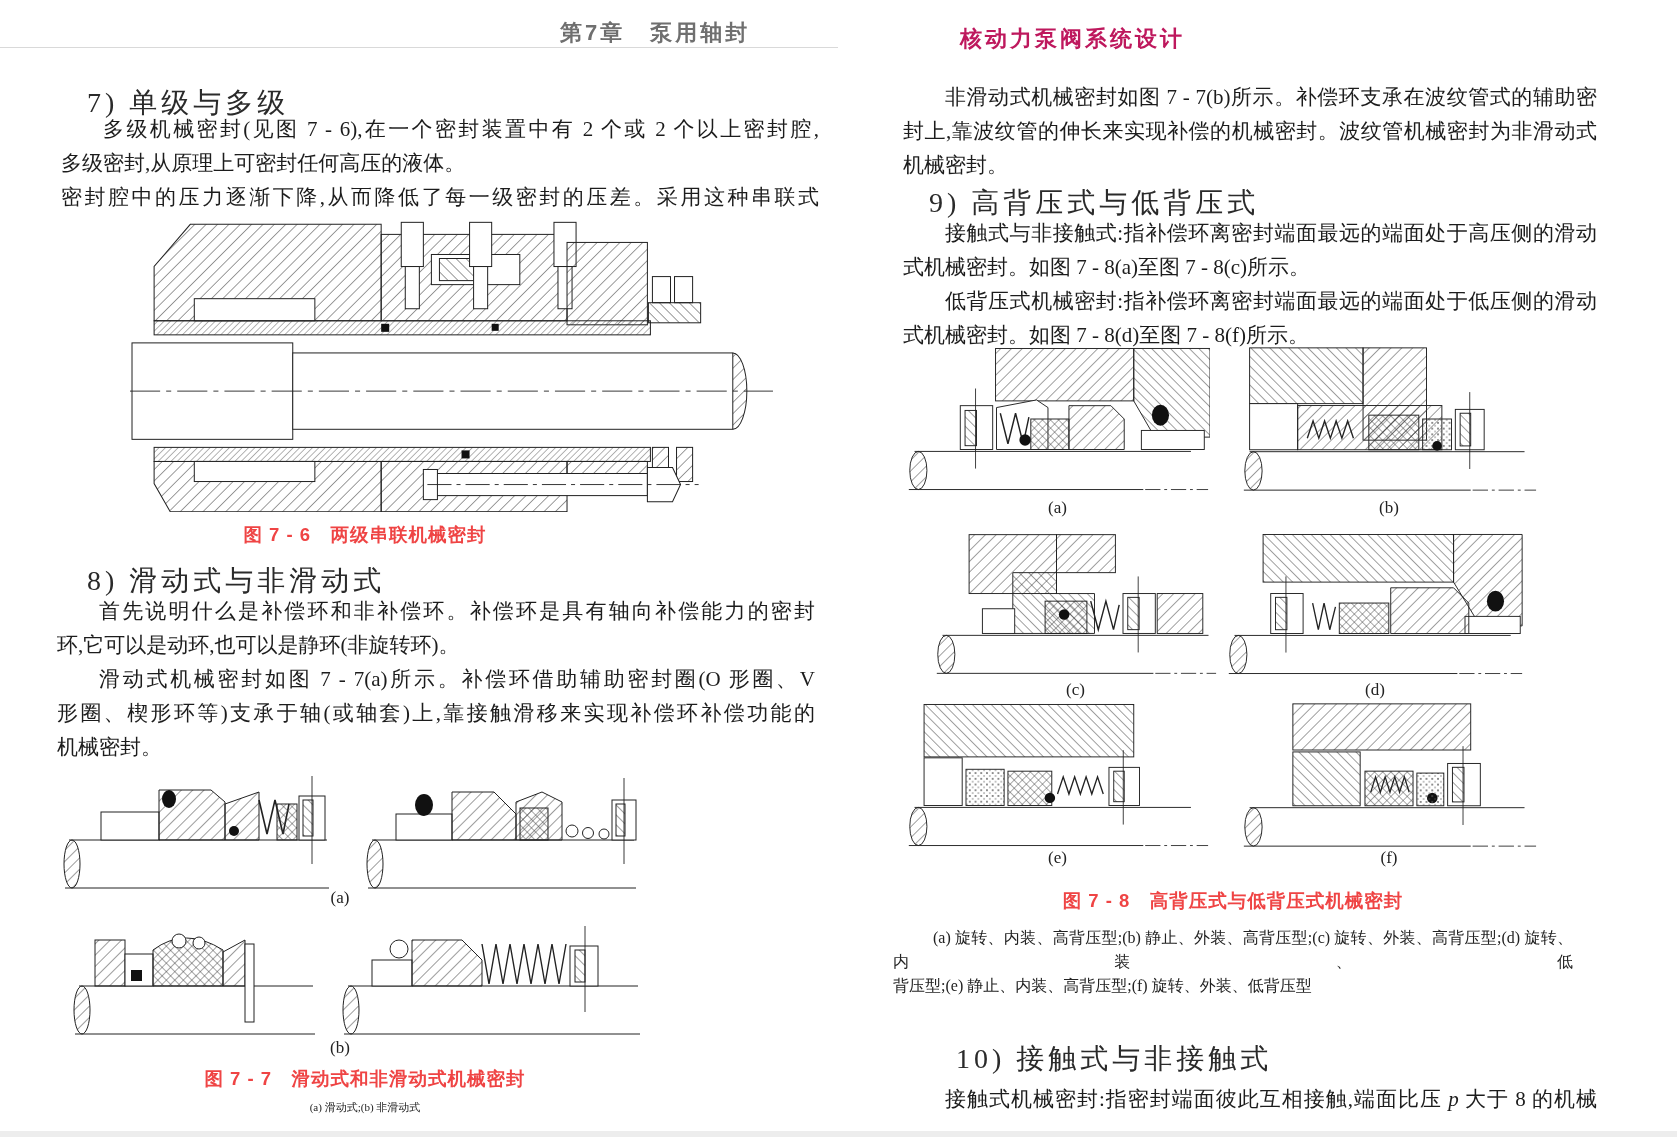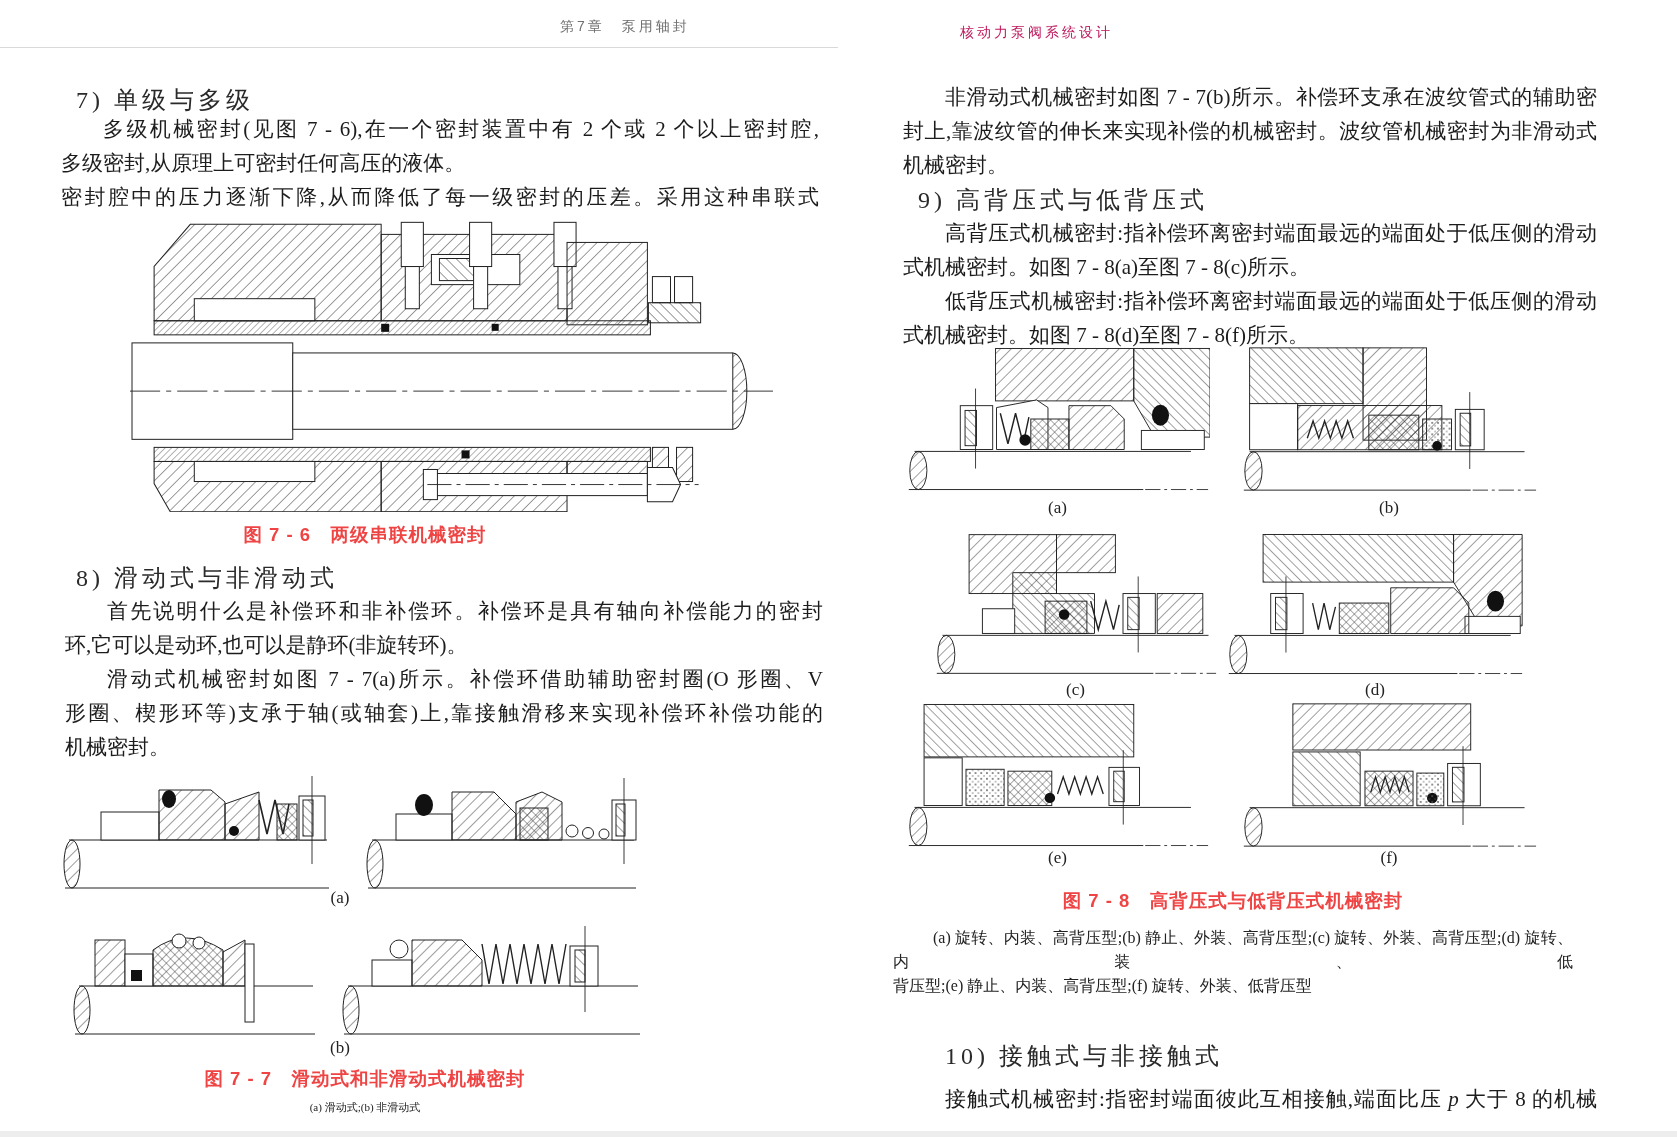"第7章 泵用轴封" .hdr { font-size: 14px -> 22px; font-weight: none -> bold }
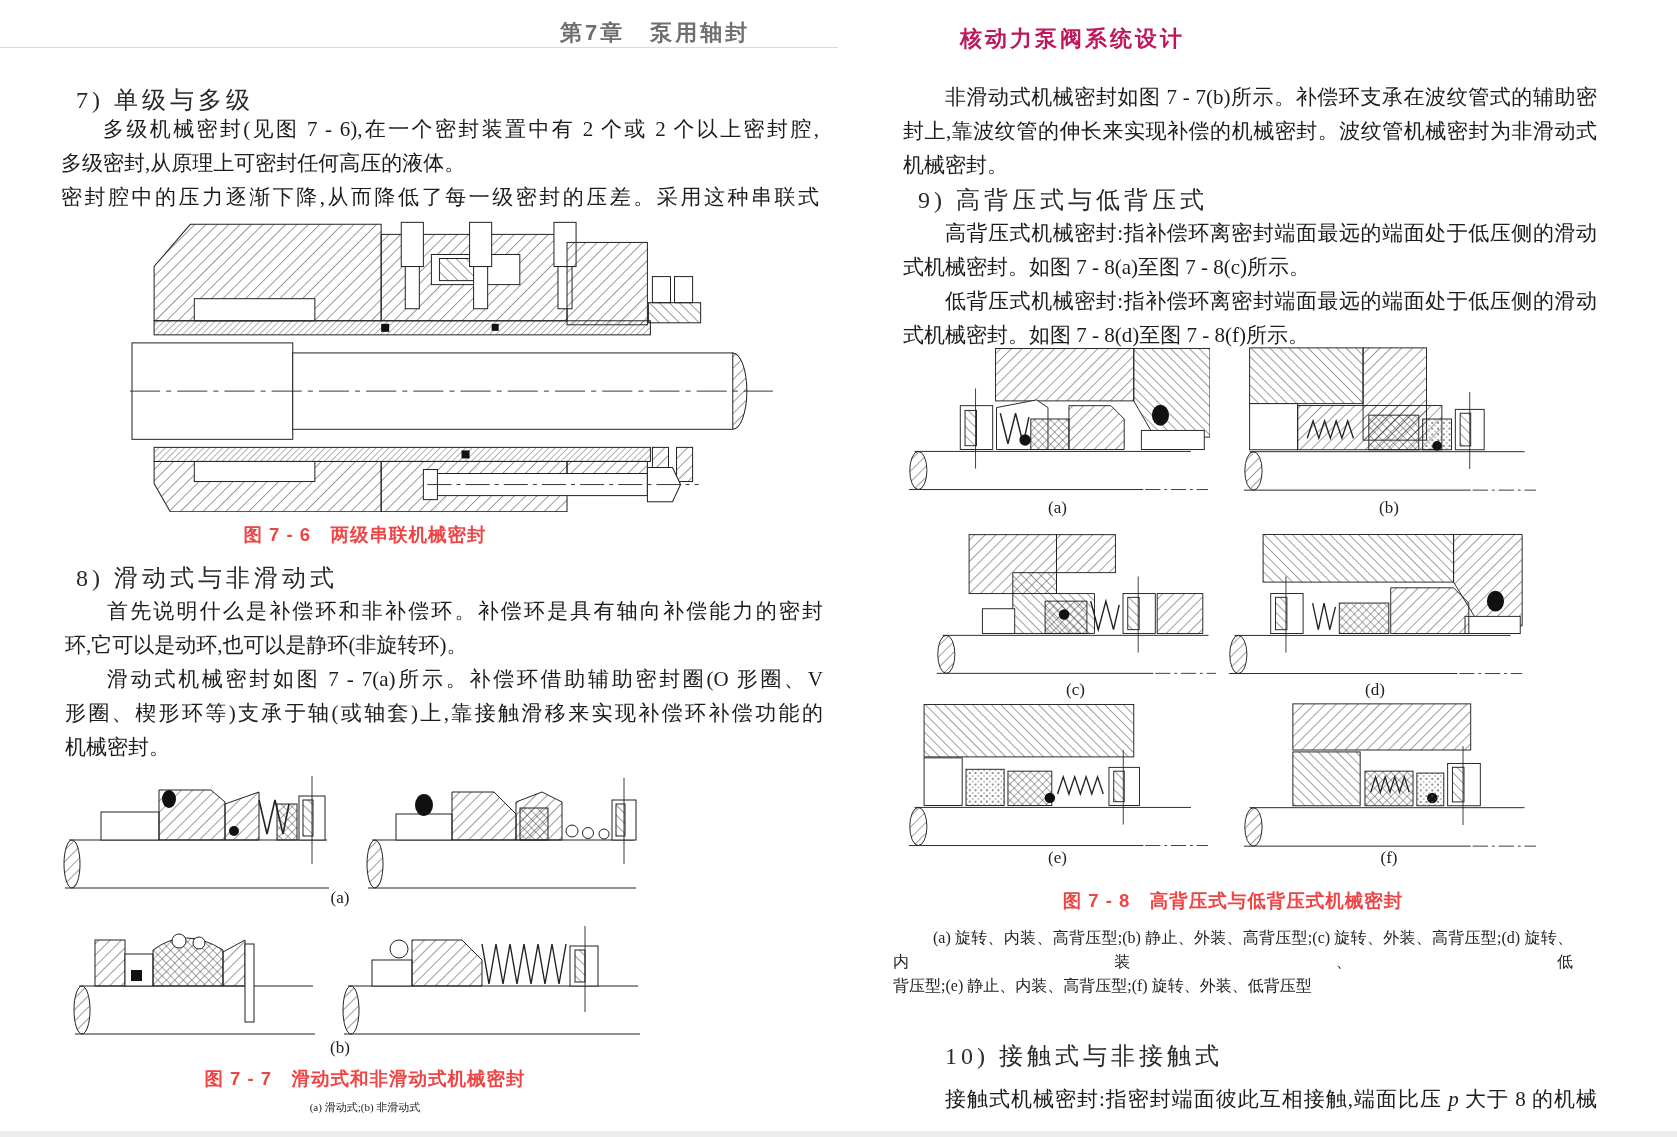"7) 单级与多级" .sec-h { font-size: 24px -> 28px; margin-left: none -> 11px }
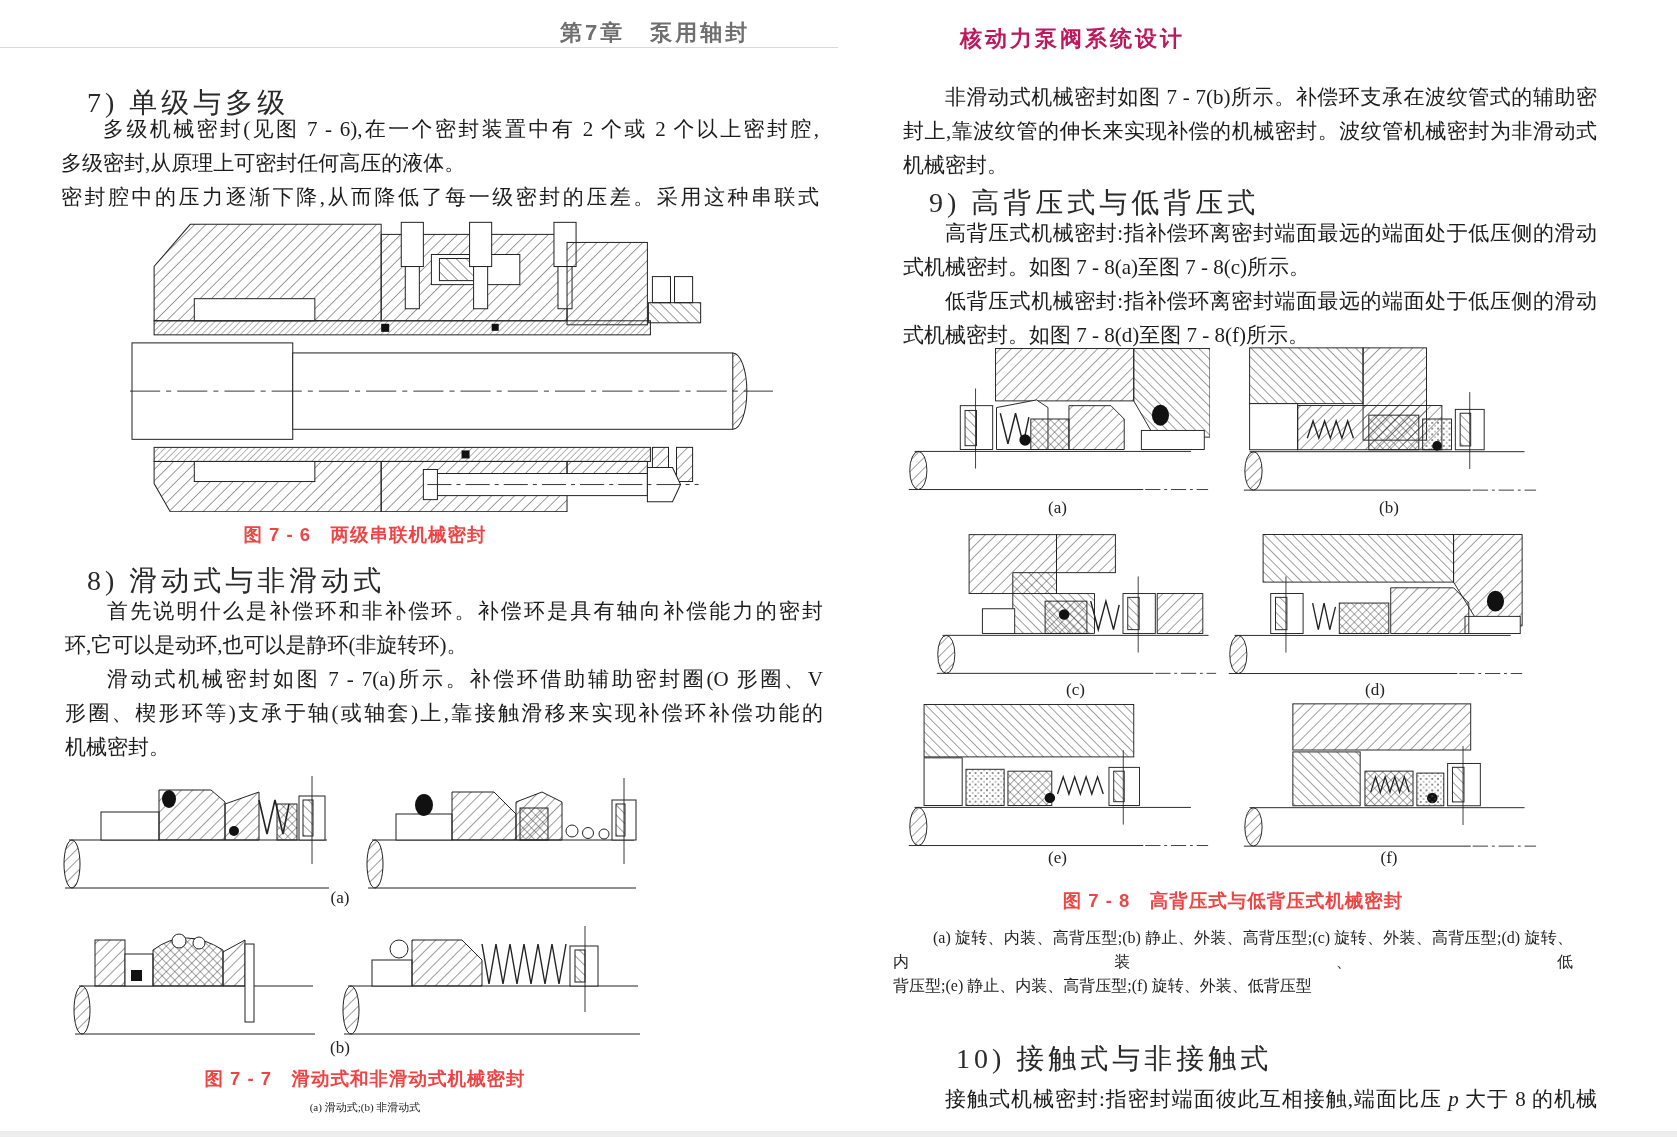"高背压式机械密封:指补偿环离密封端面最远的端面处于低压侧的滑动" div.line { text: 高背压式机械密封:指补偿环离密封端面最远的端面处于低 -> 接触式与非接触式:指补偿环离密封端面最远的端面处于高 }
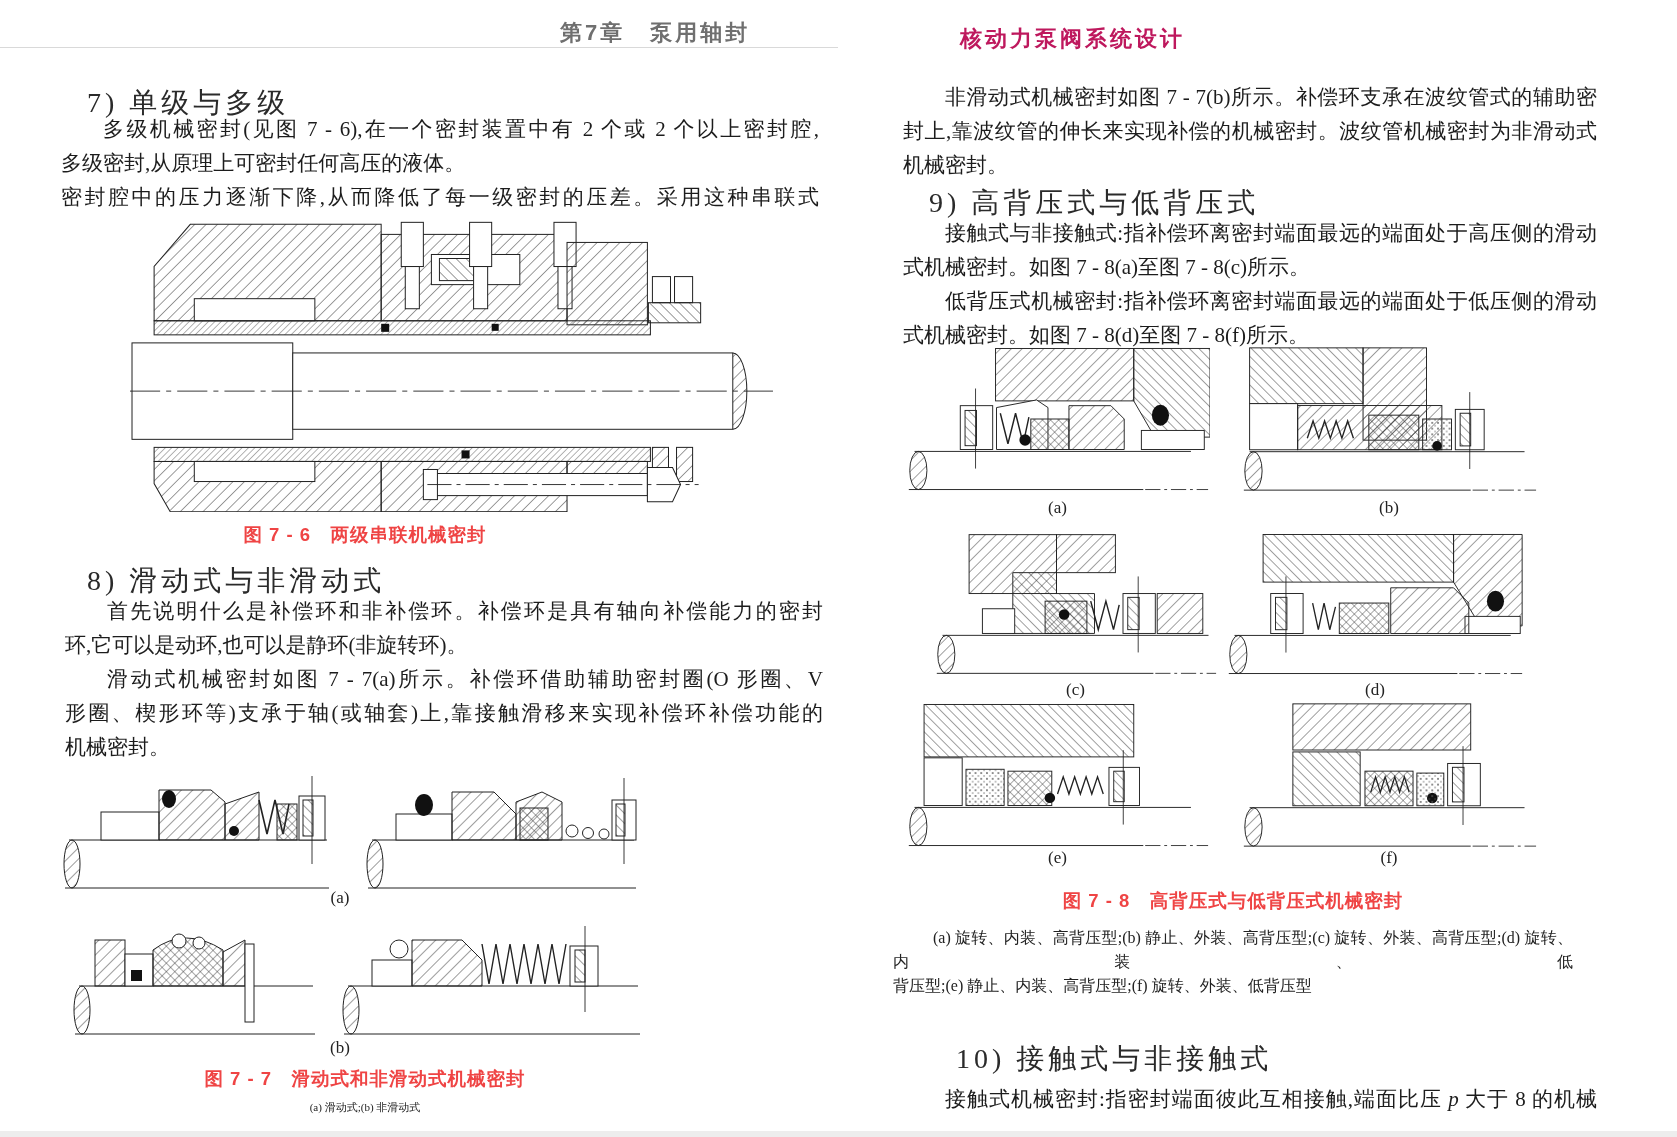"首先说明什么是补偿环和非补偿环。补偿环是具有轴向补偿能力的密封" div.abs { left: 65px -> 57px }
